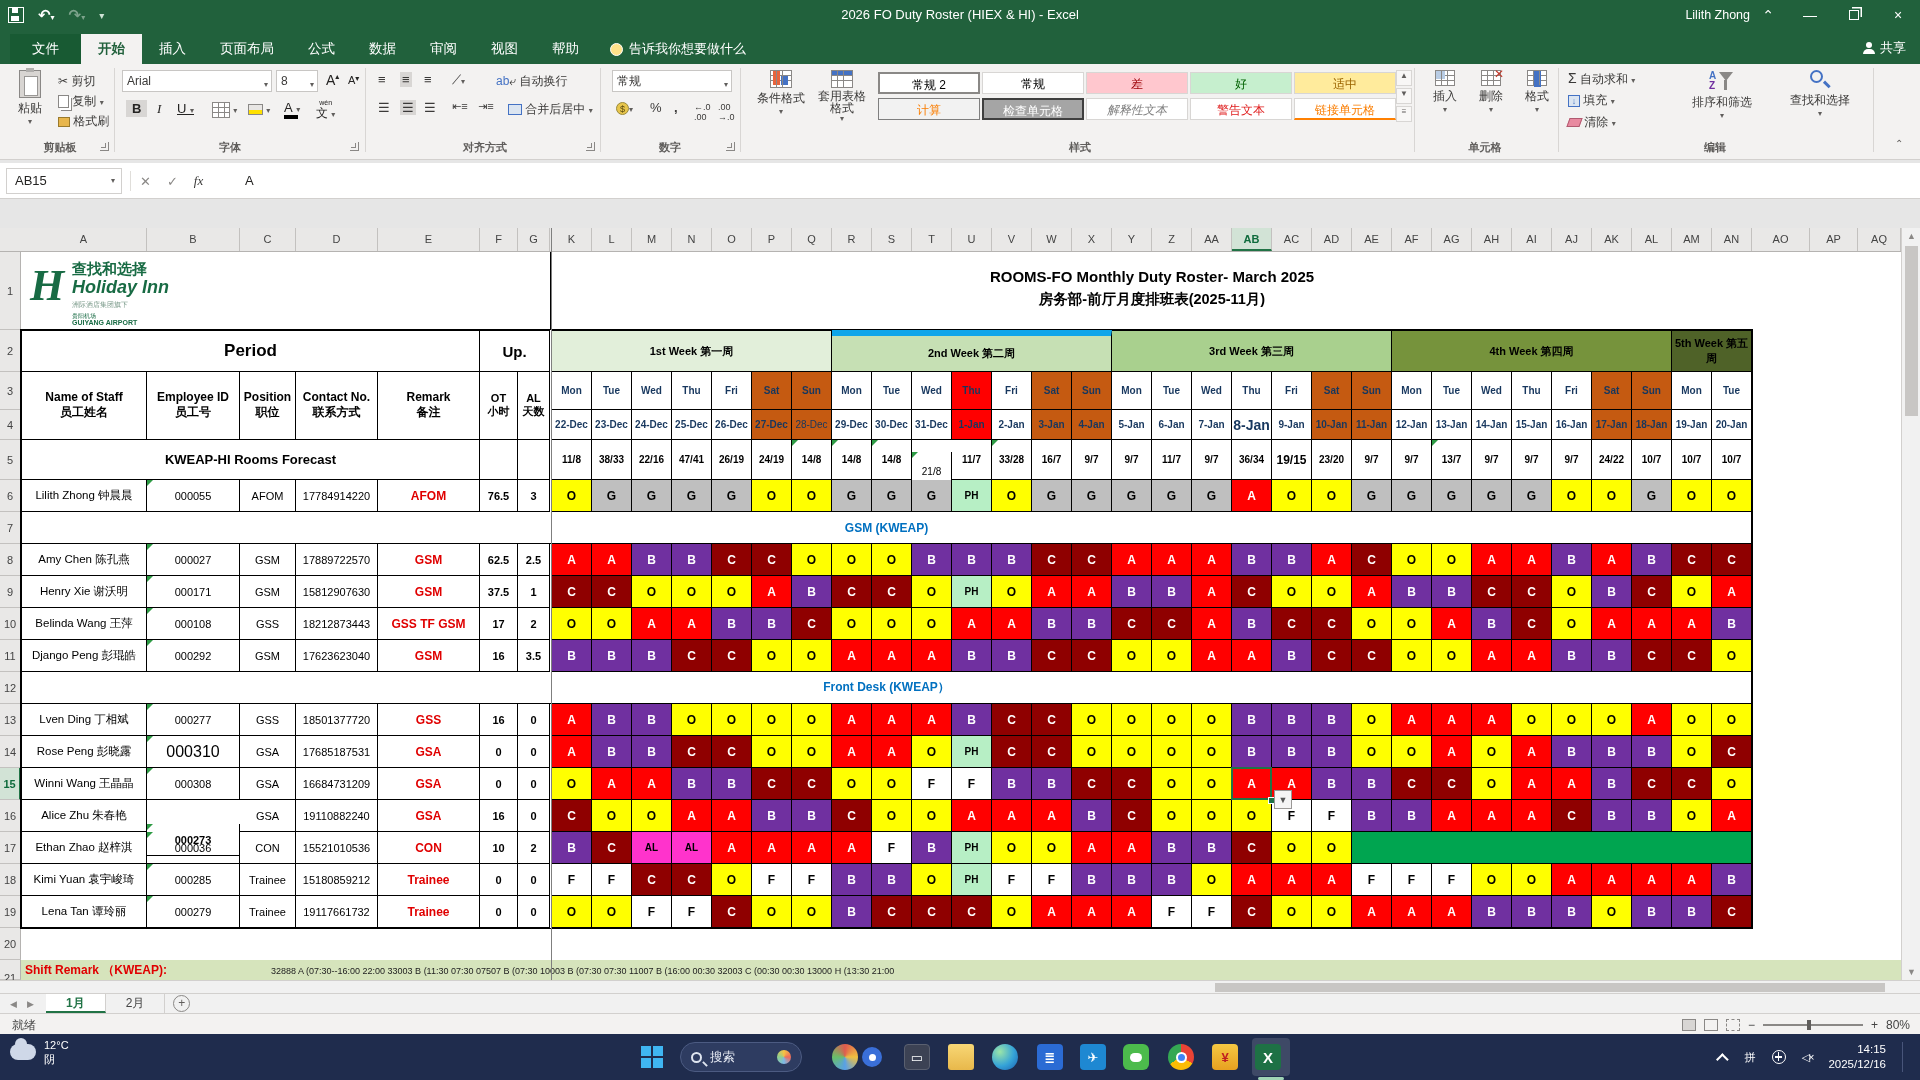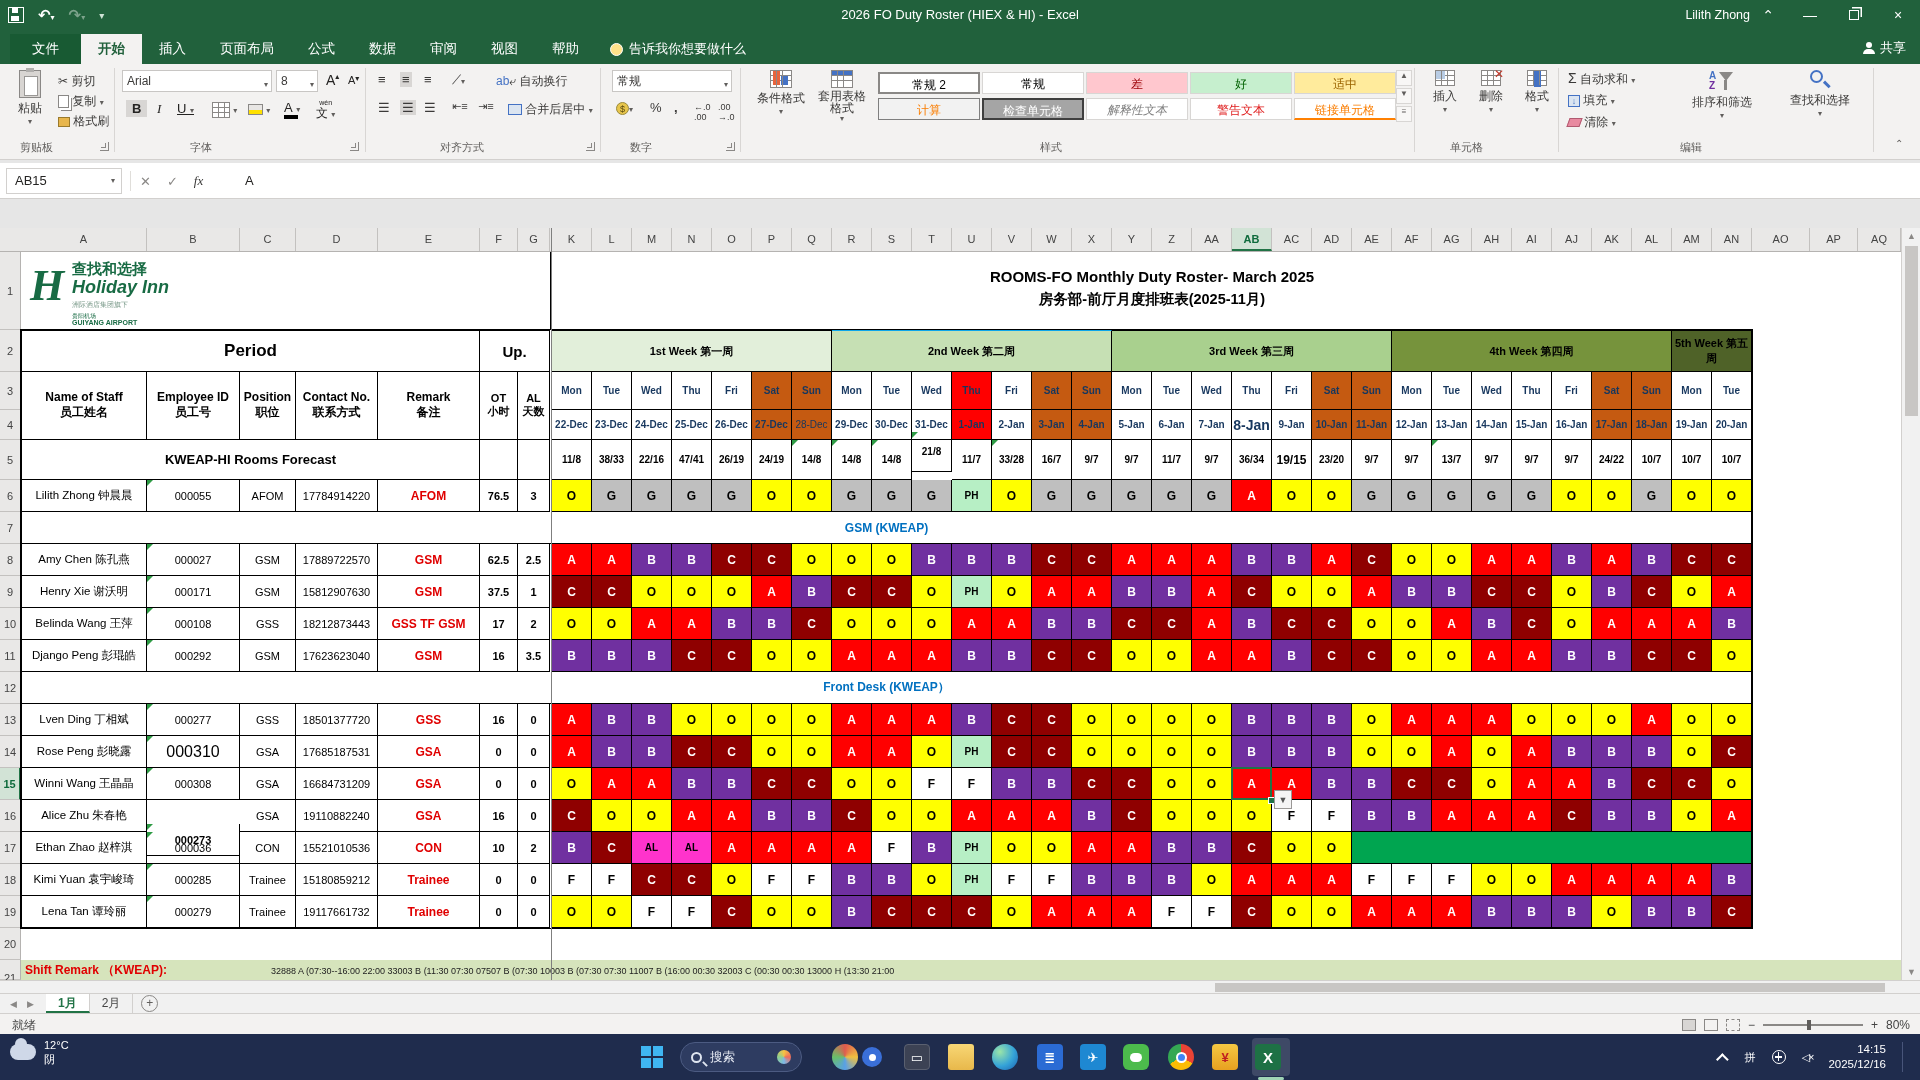"剪贴板" .glabel { font-weight: none -> bold; text-align: left -> center }
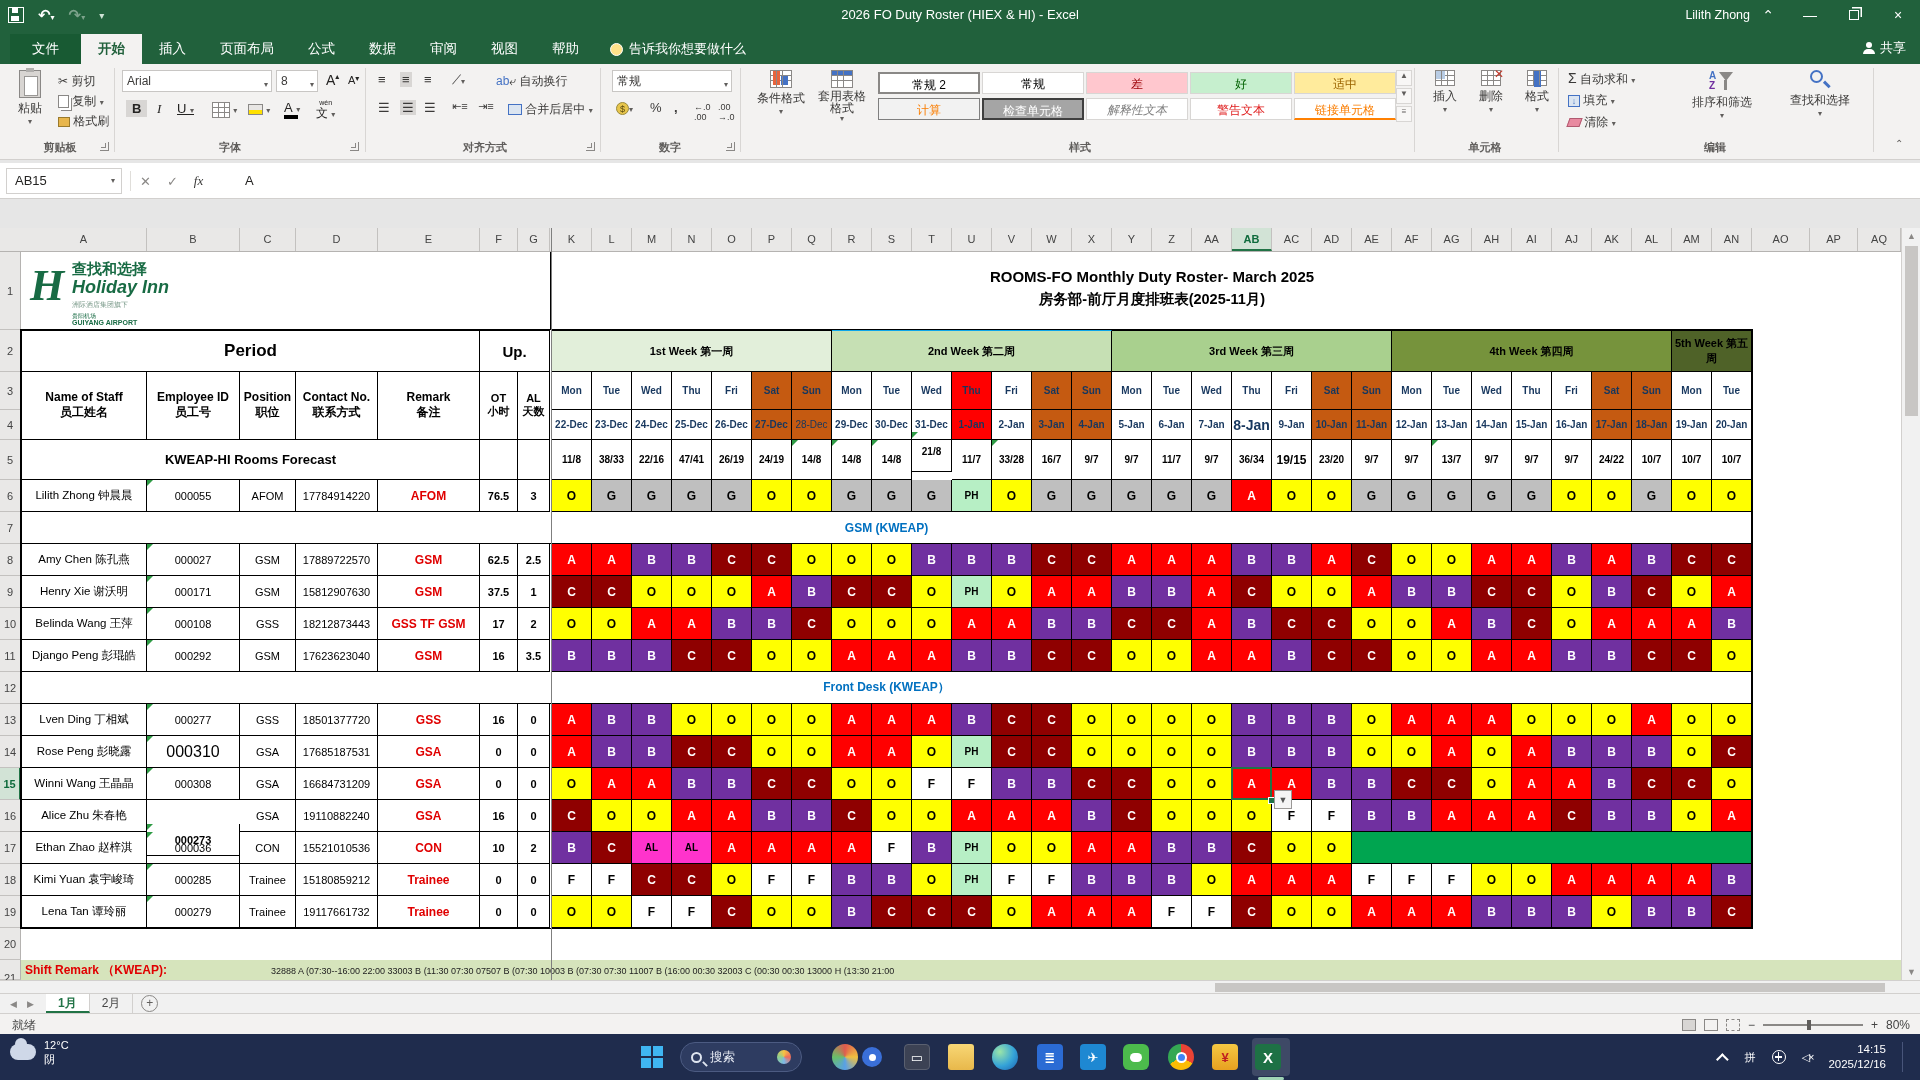"2nd Week 第二周" div.cell { border-top: 1px solid #0ea5e9 -> 6px solid #0ea5e9 }
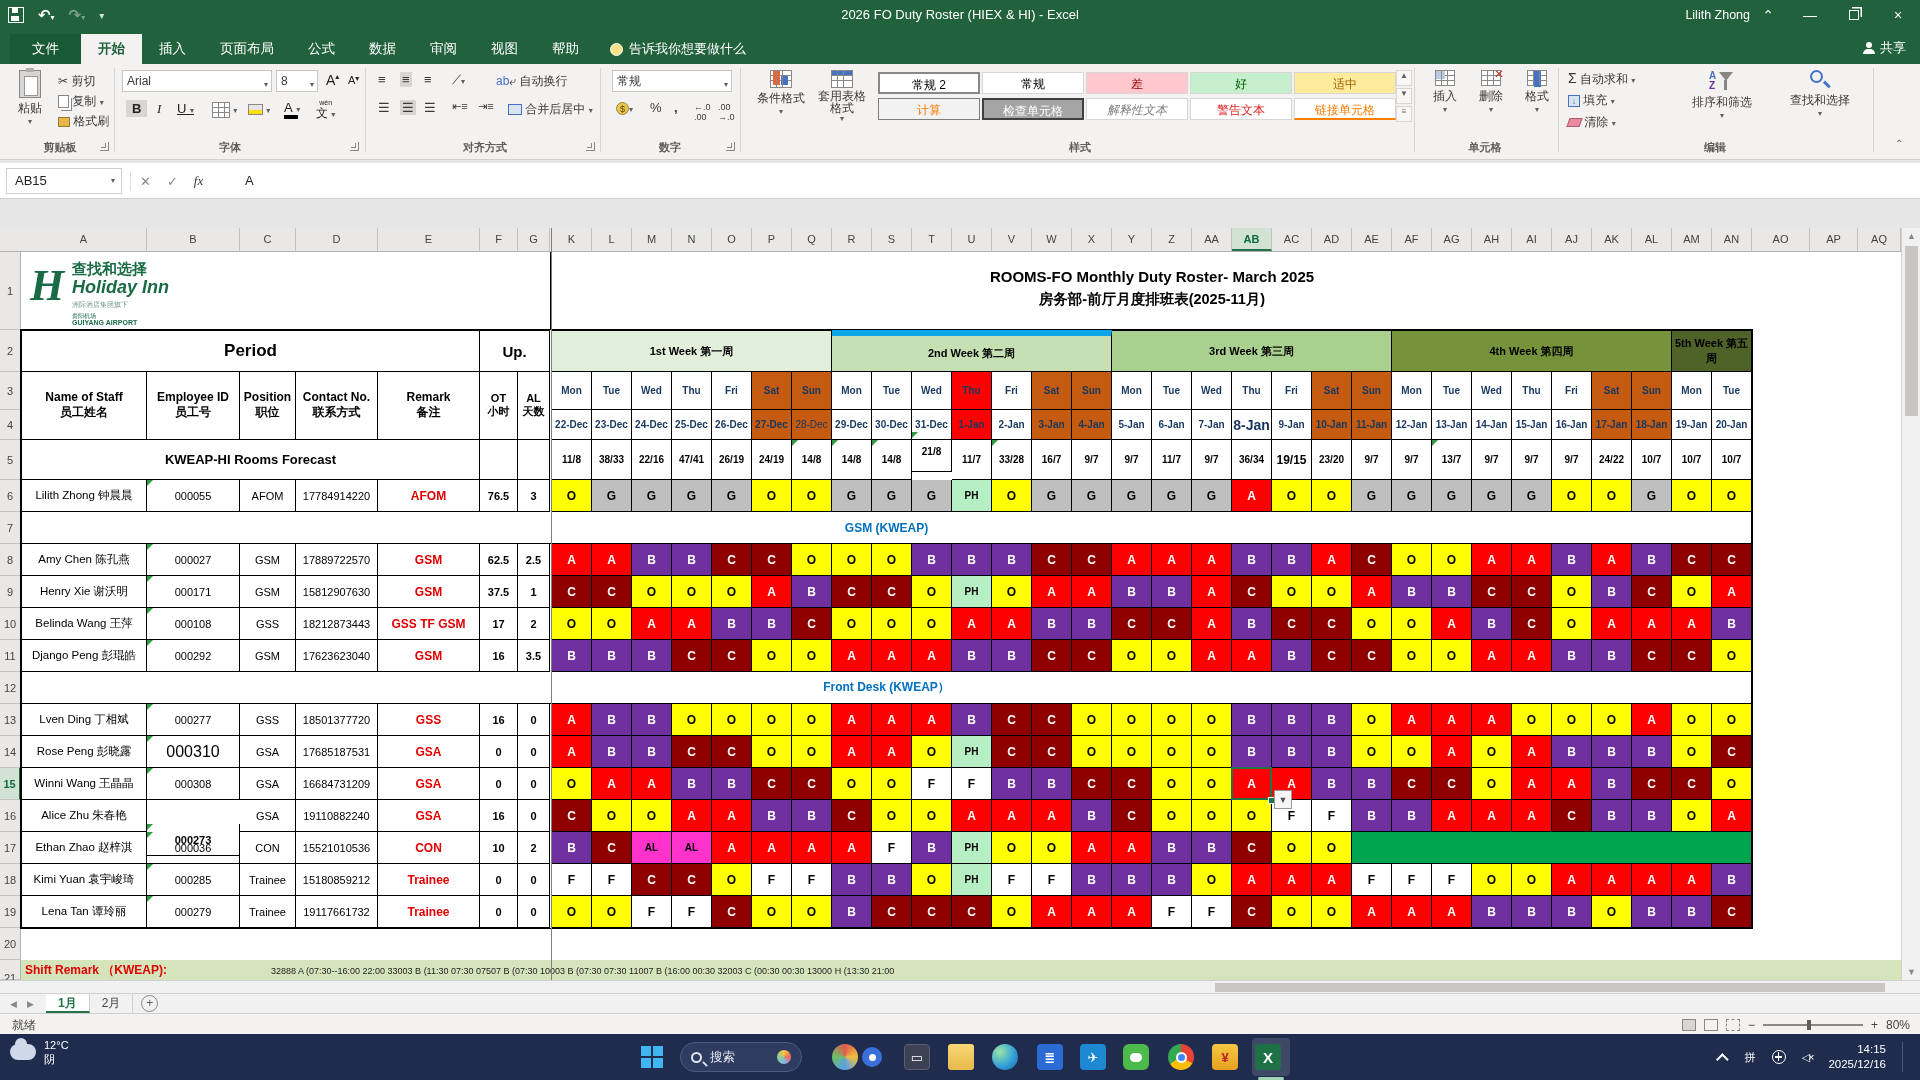"21/8" div.cell { font-weight: bold -> normal; top: 432px -> 452px }
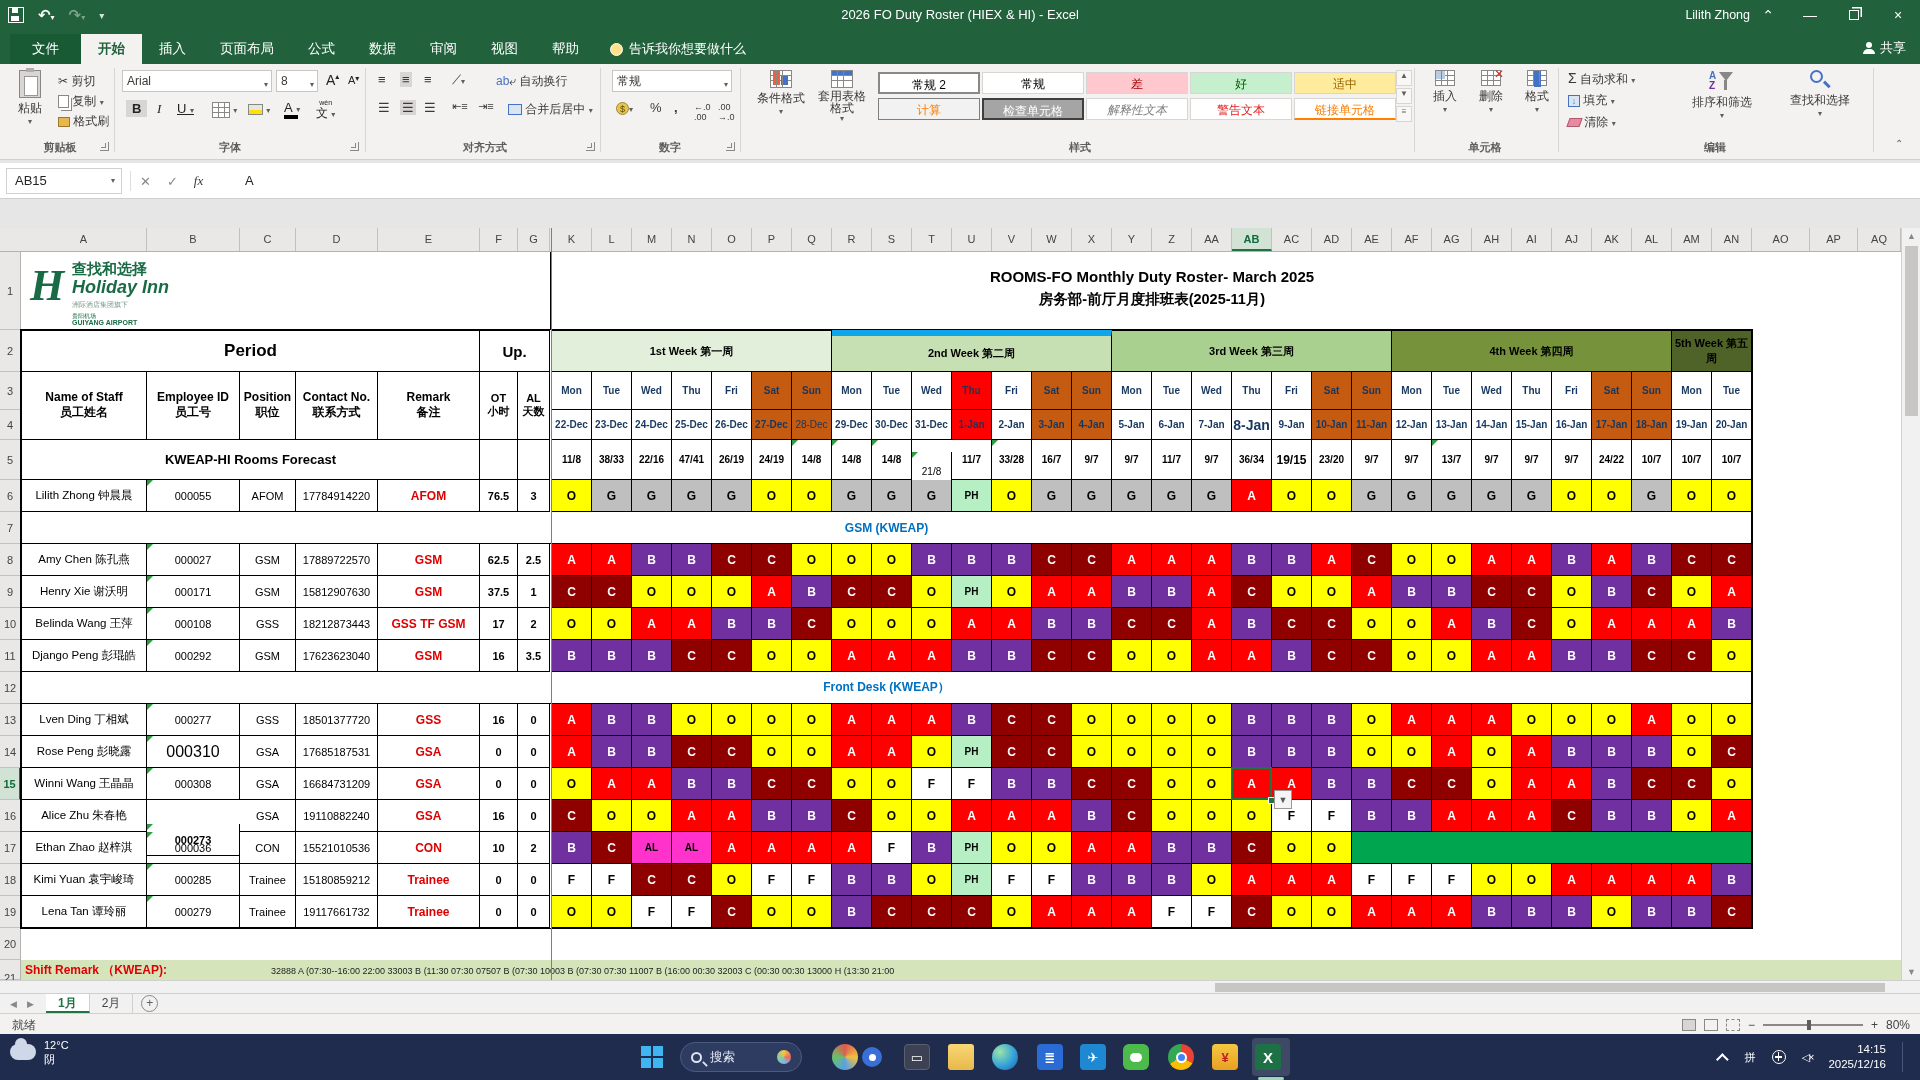"1月" .stab { padding: 0 12px -> 0 20px }
